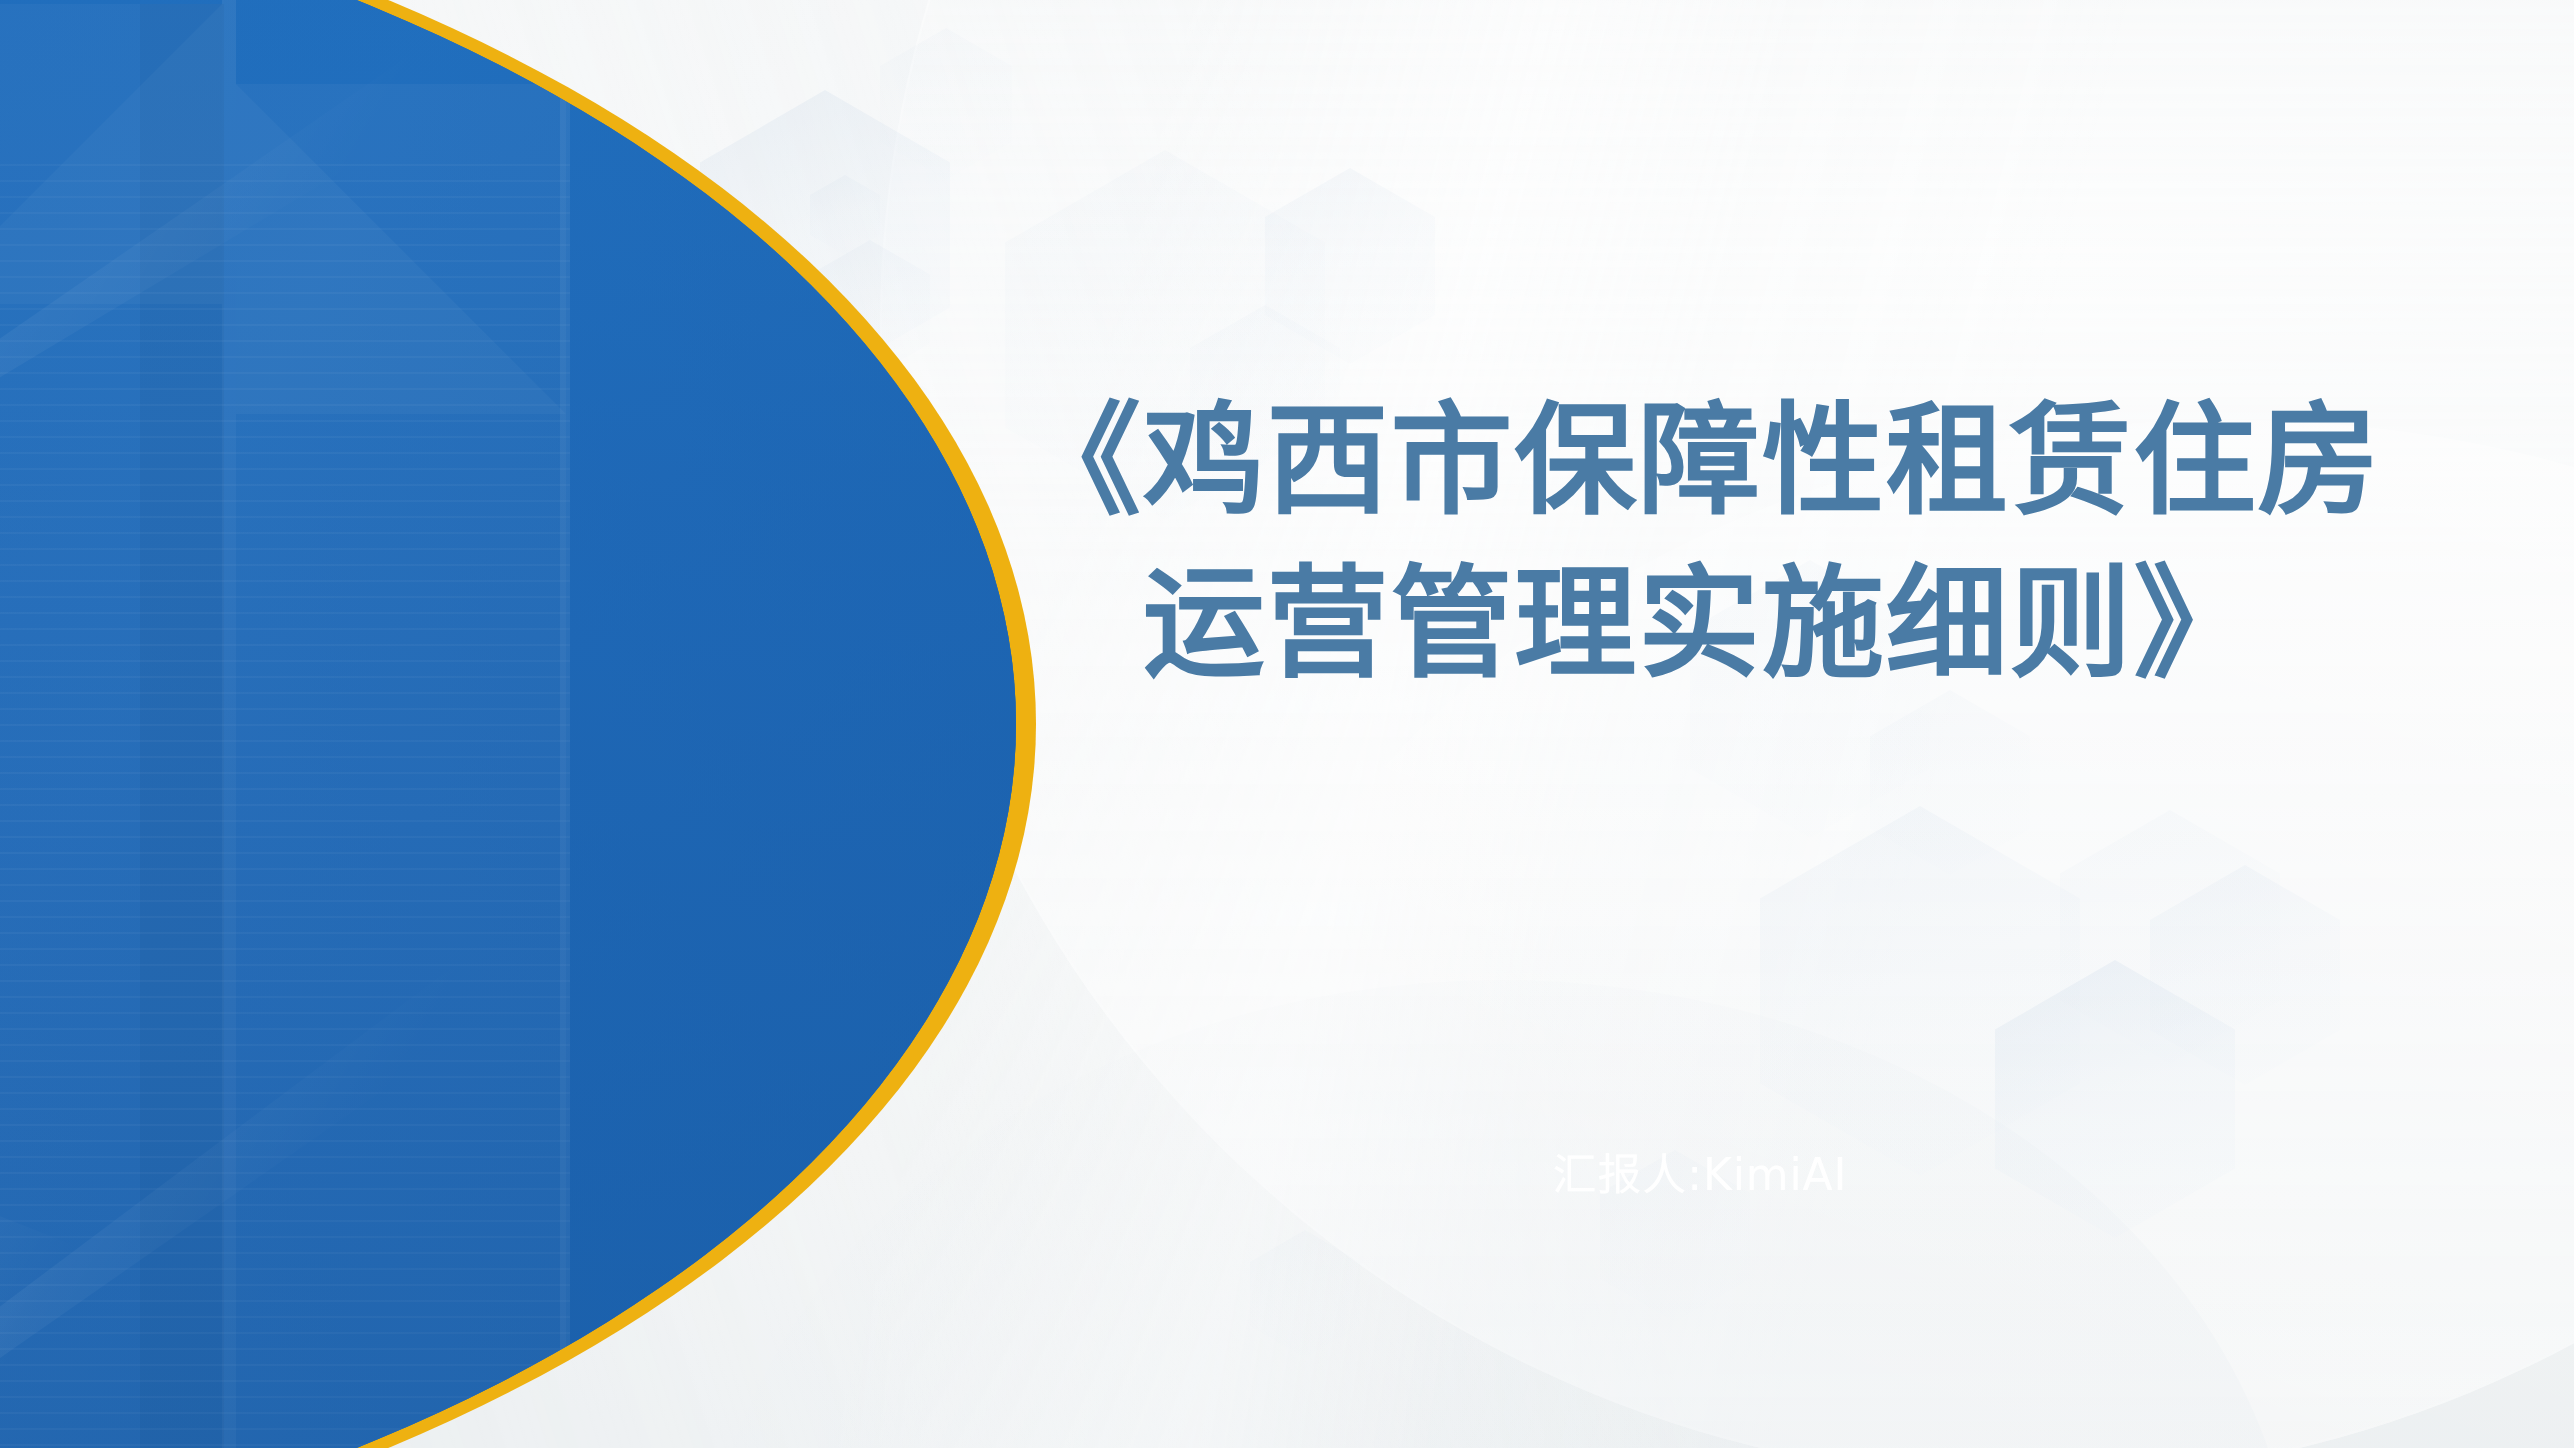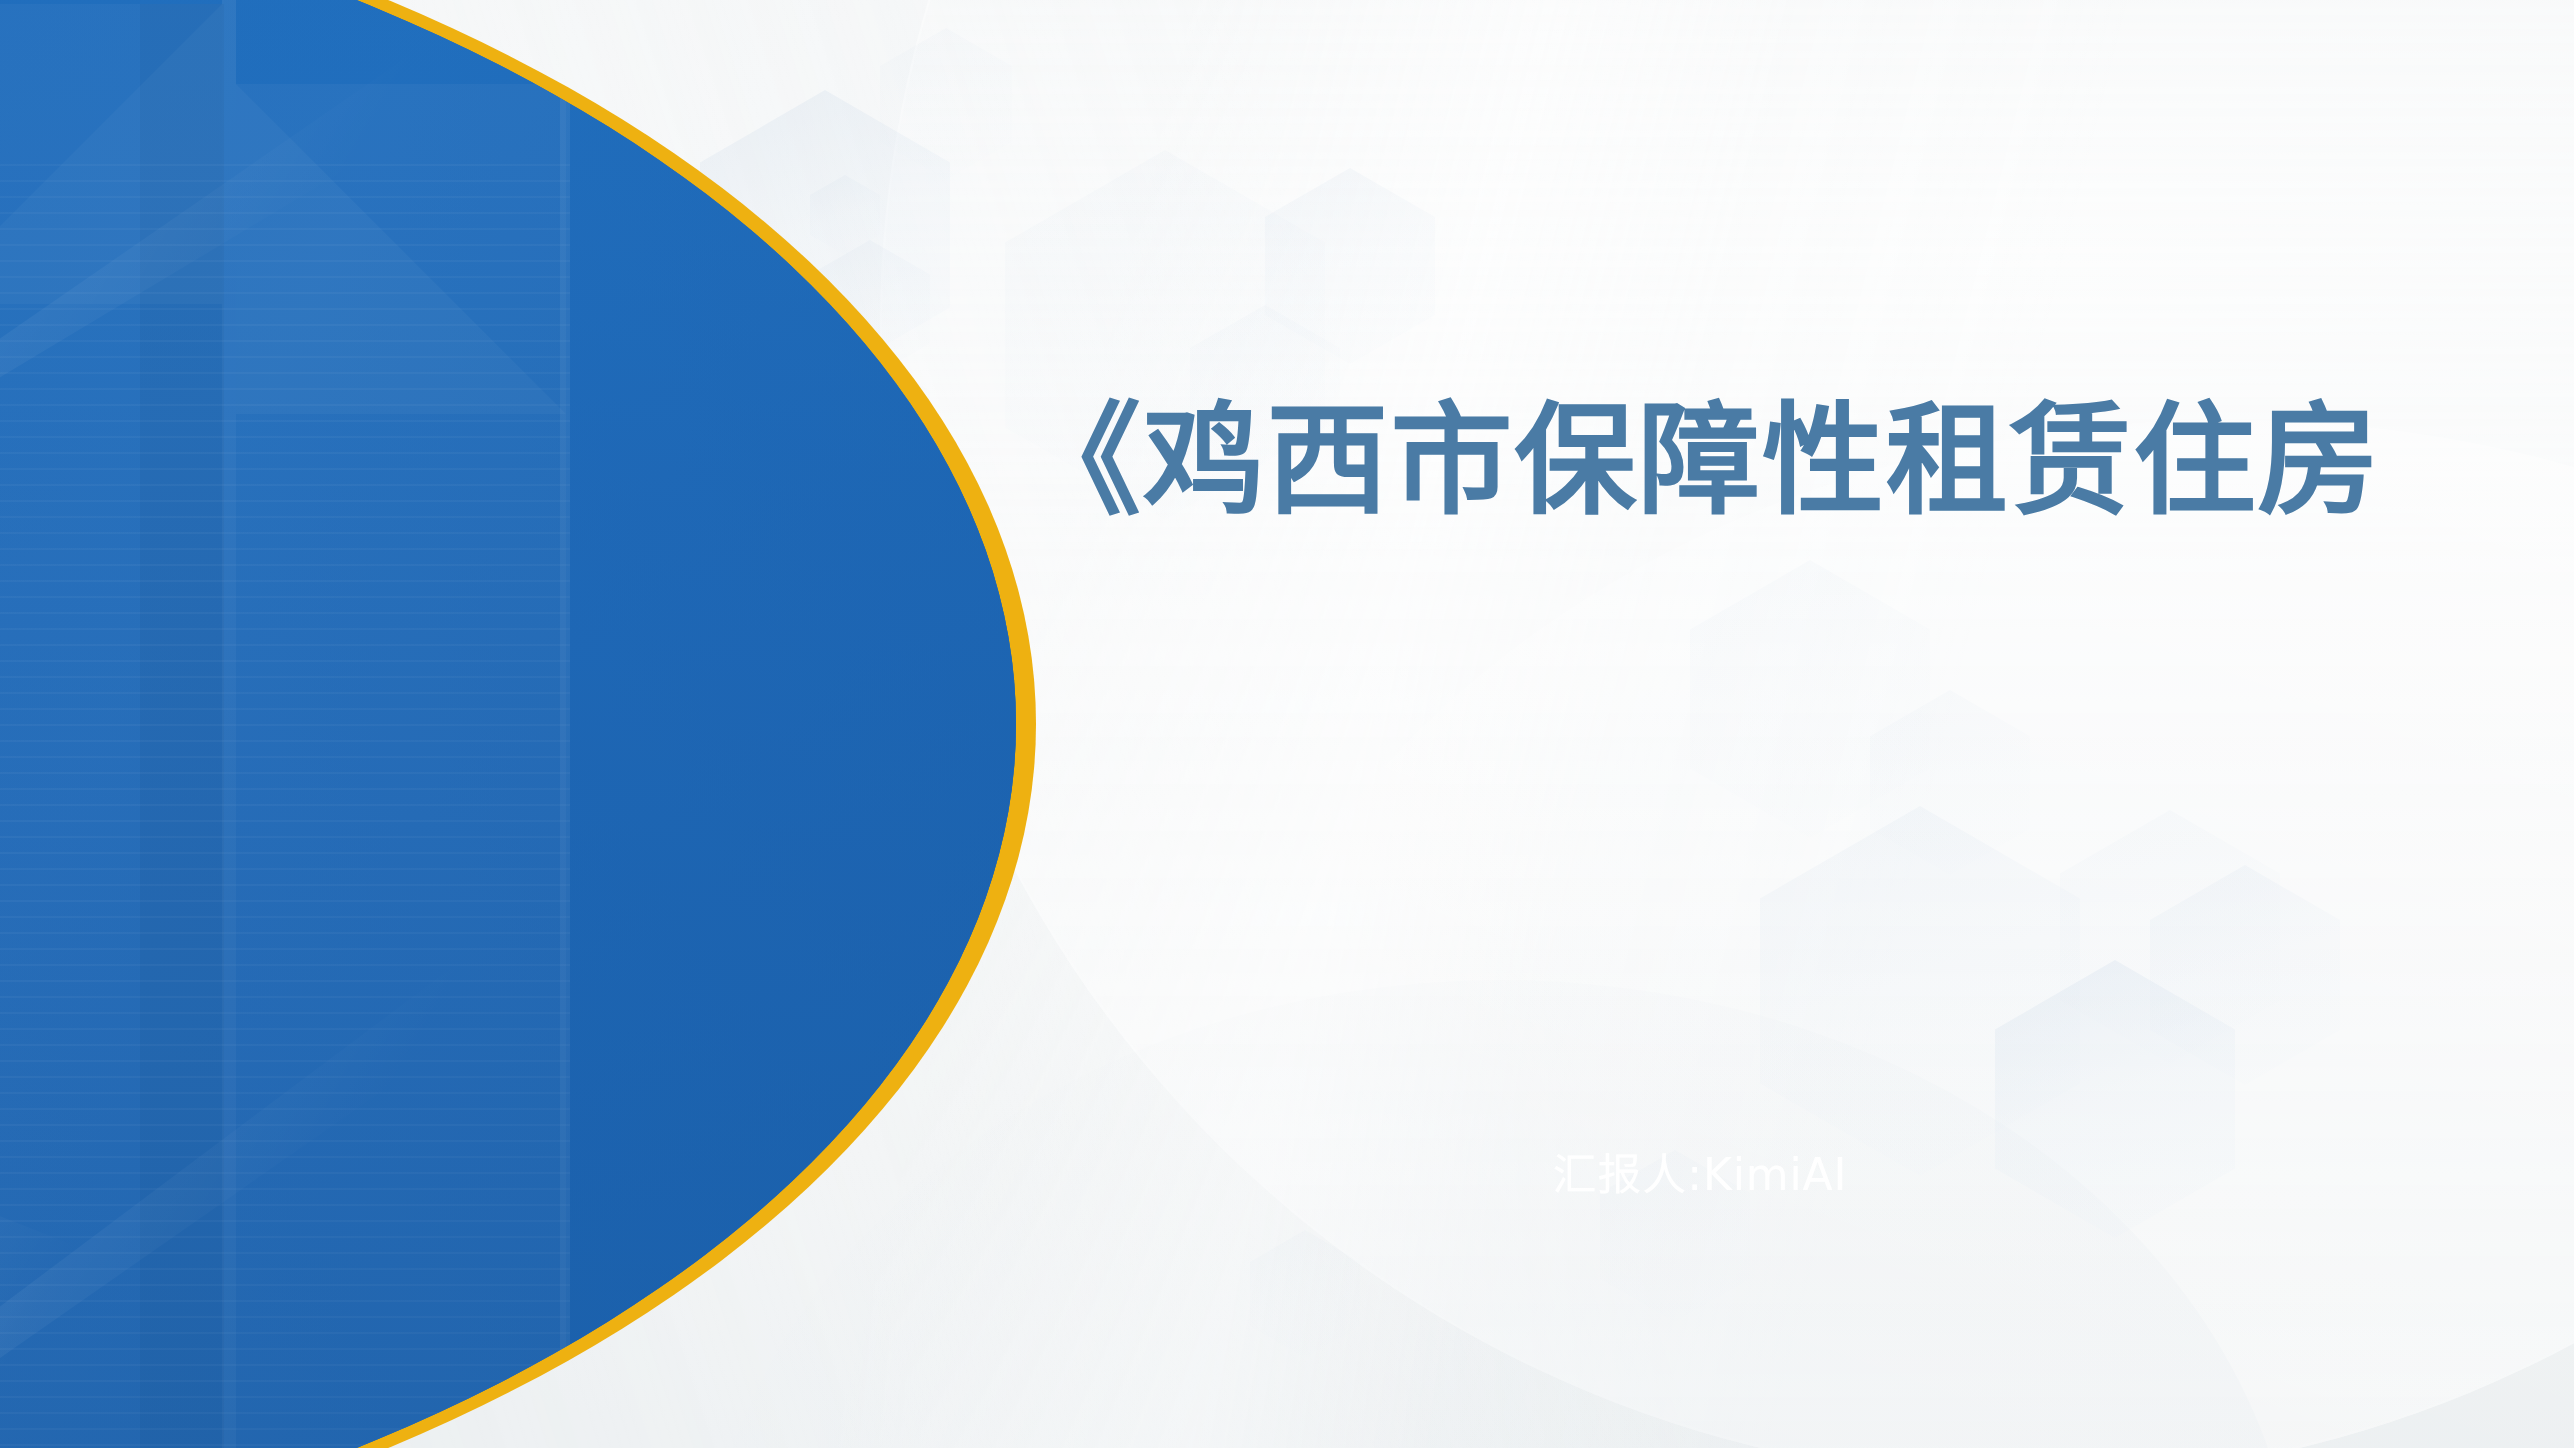"运营管理实施细则》" div.title-line { html: none -> <div>运营管理实施细则》</div> }
